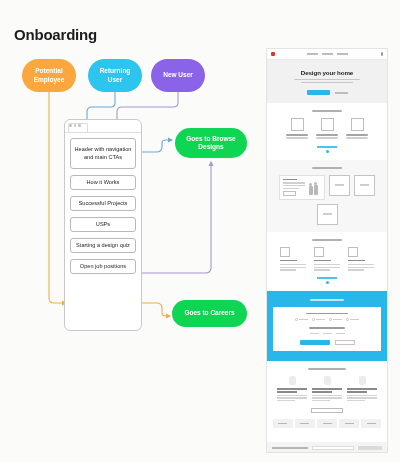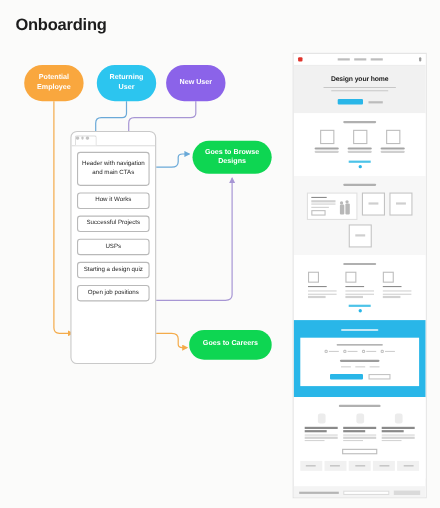"Onboarding" #page-title { top: 14px -> 26px }
